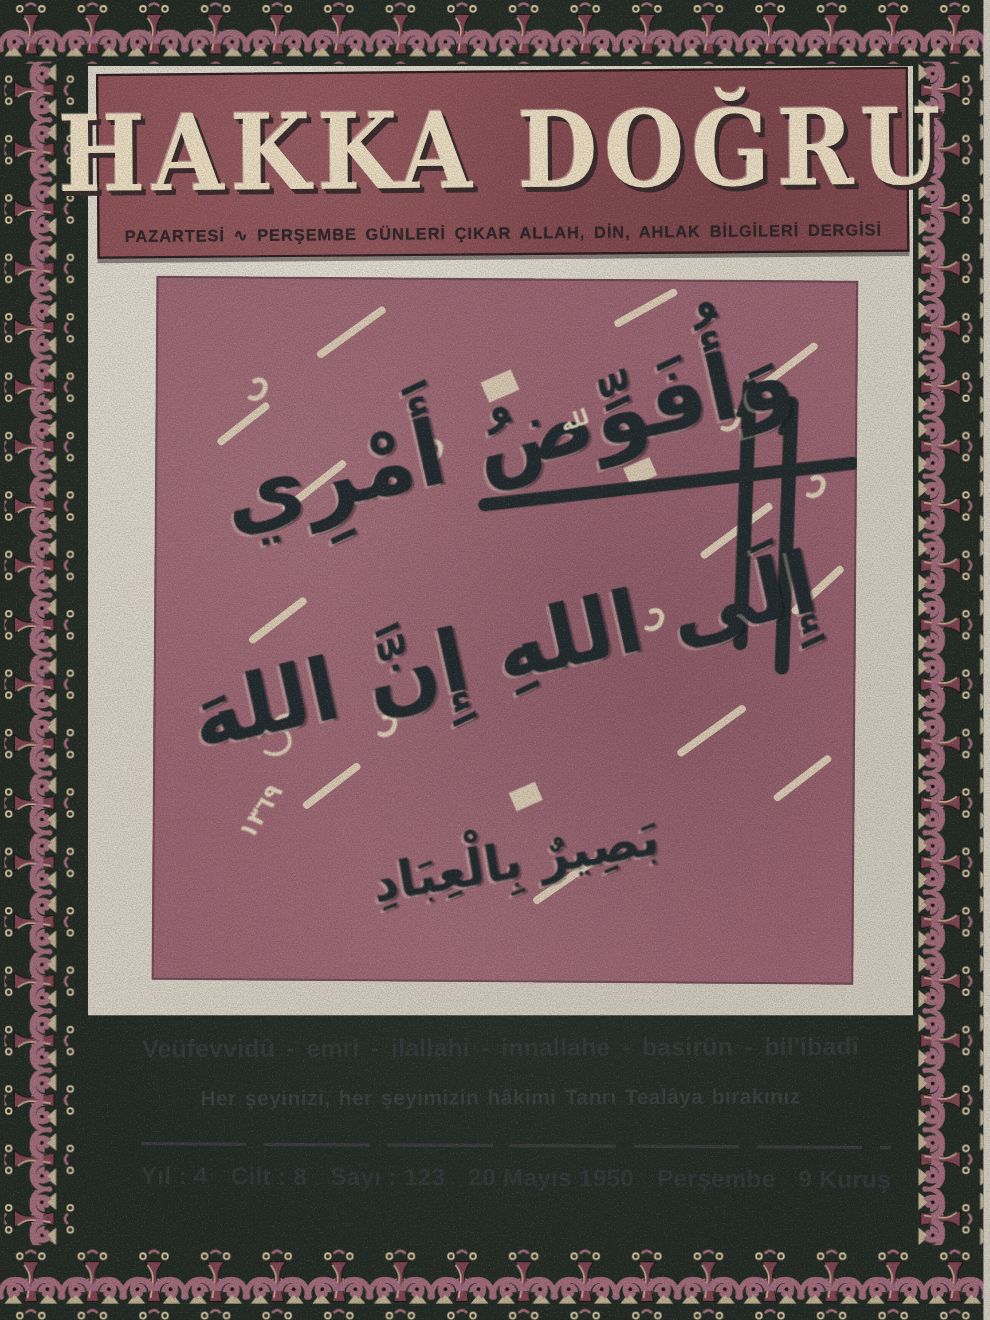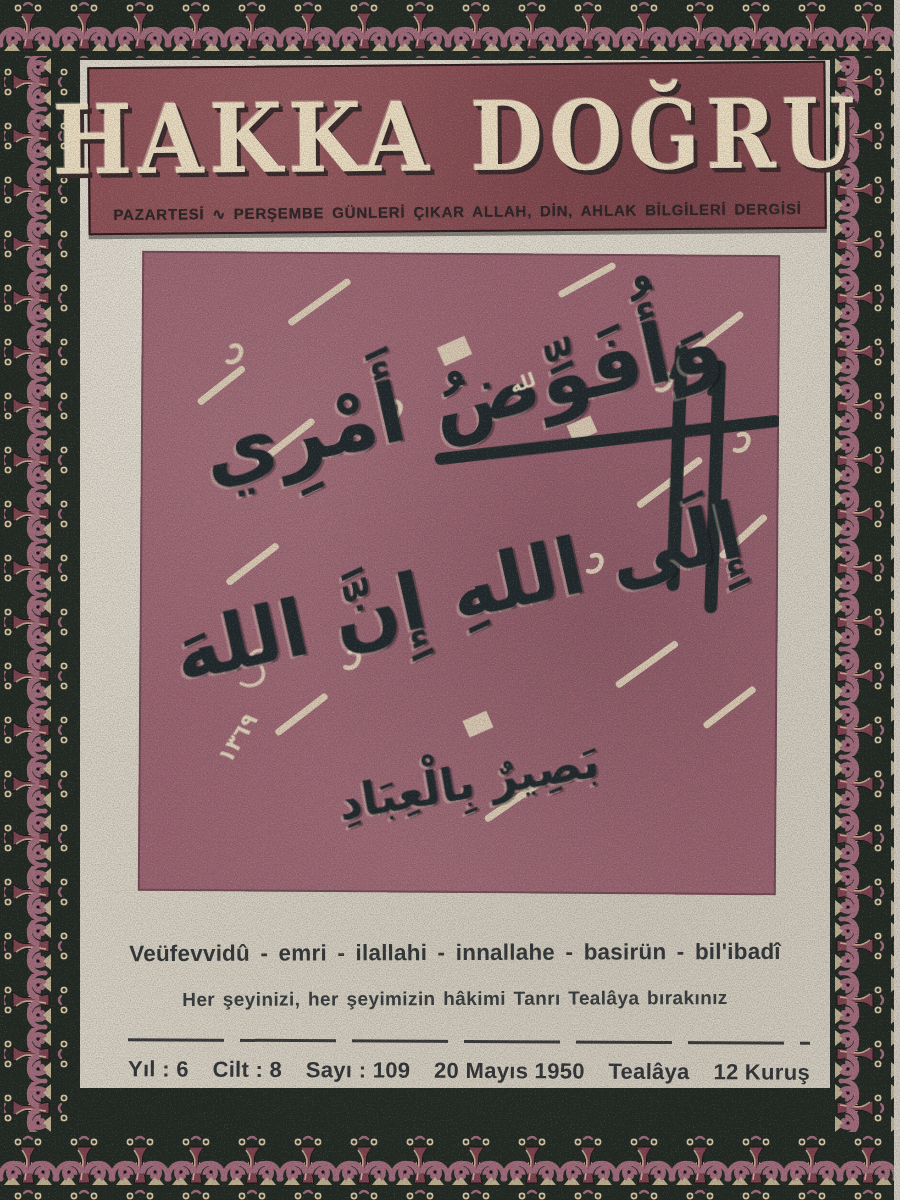"HAKKA DOĞRU" #page { height: 1028px -> 863px }
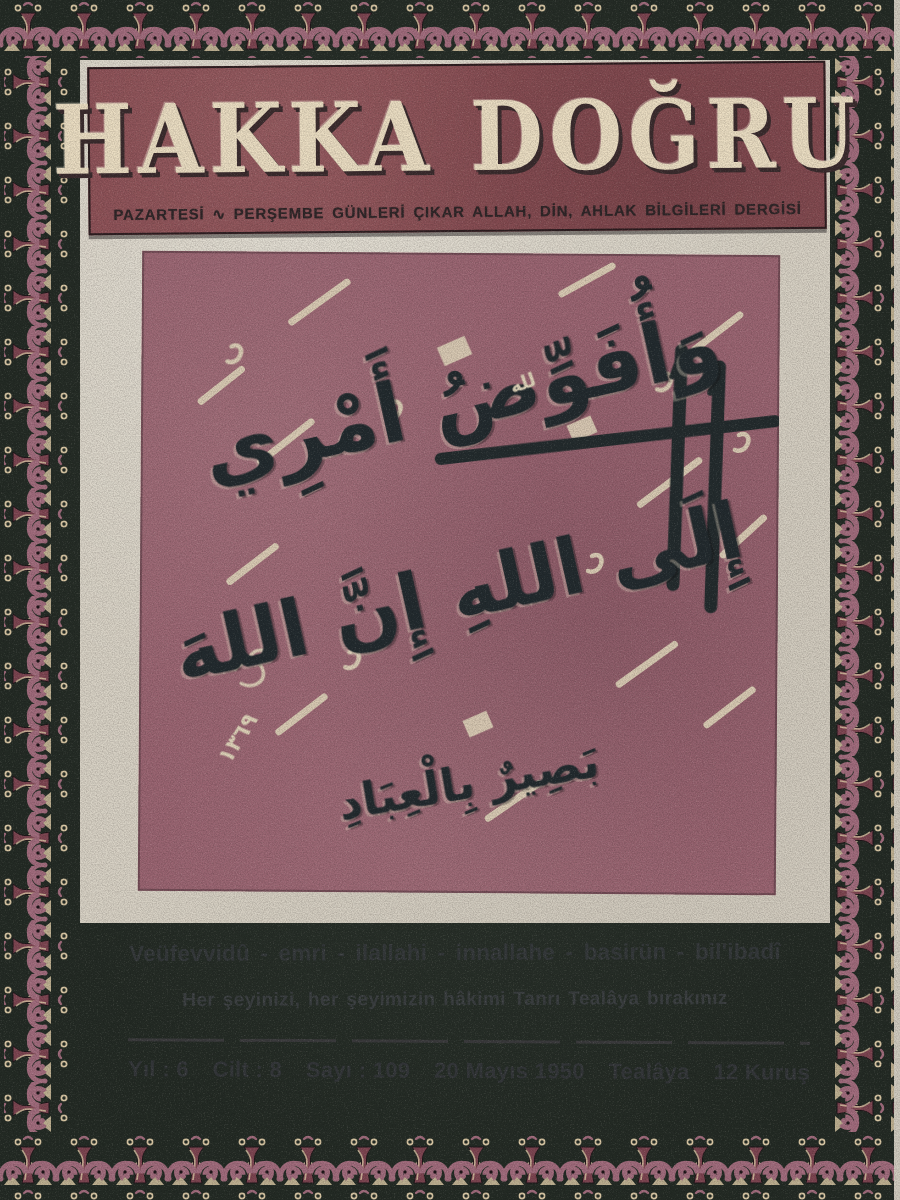"Yıl : 6" span { text: 6 -> 4 }
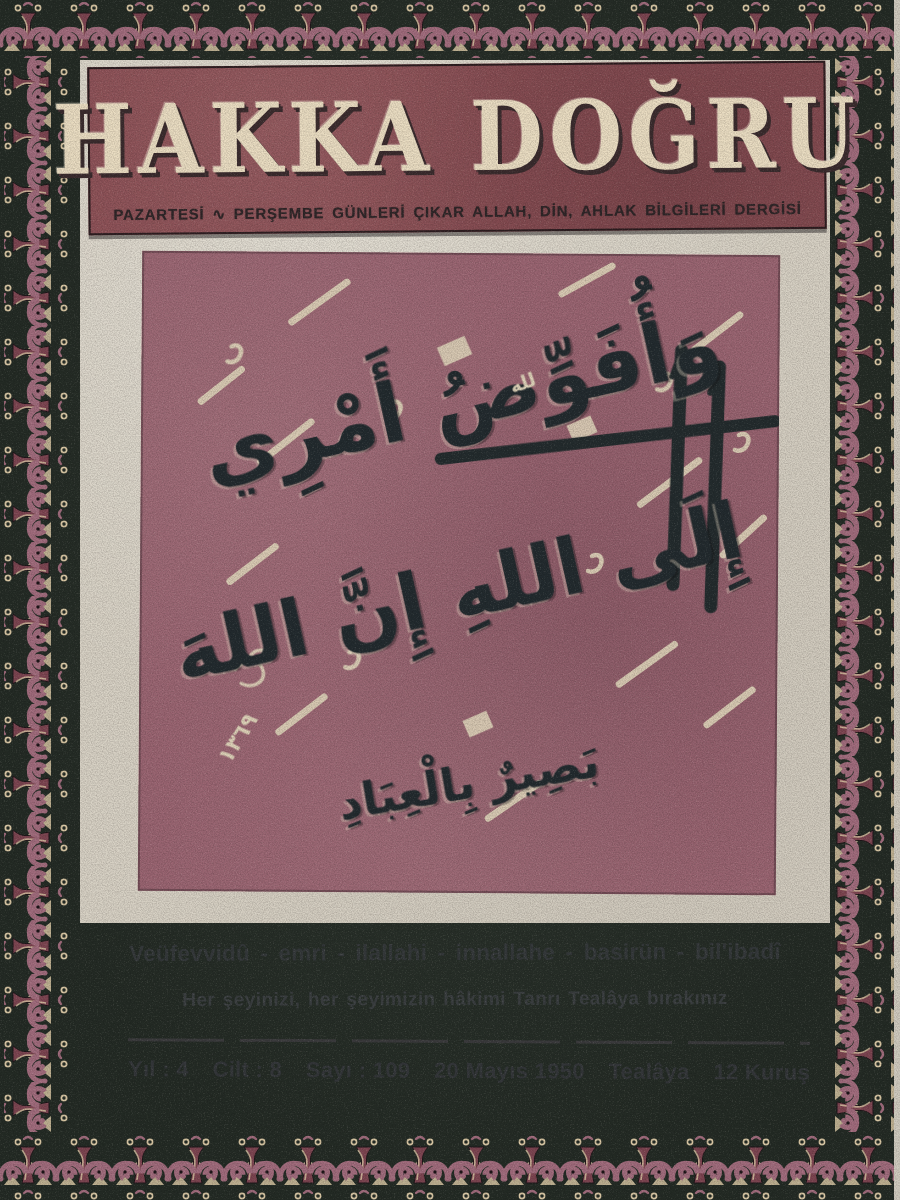"Sayı : 109" span { text: 109 -> 123 }
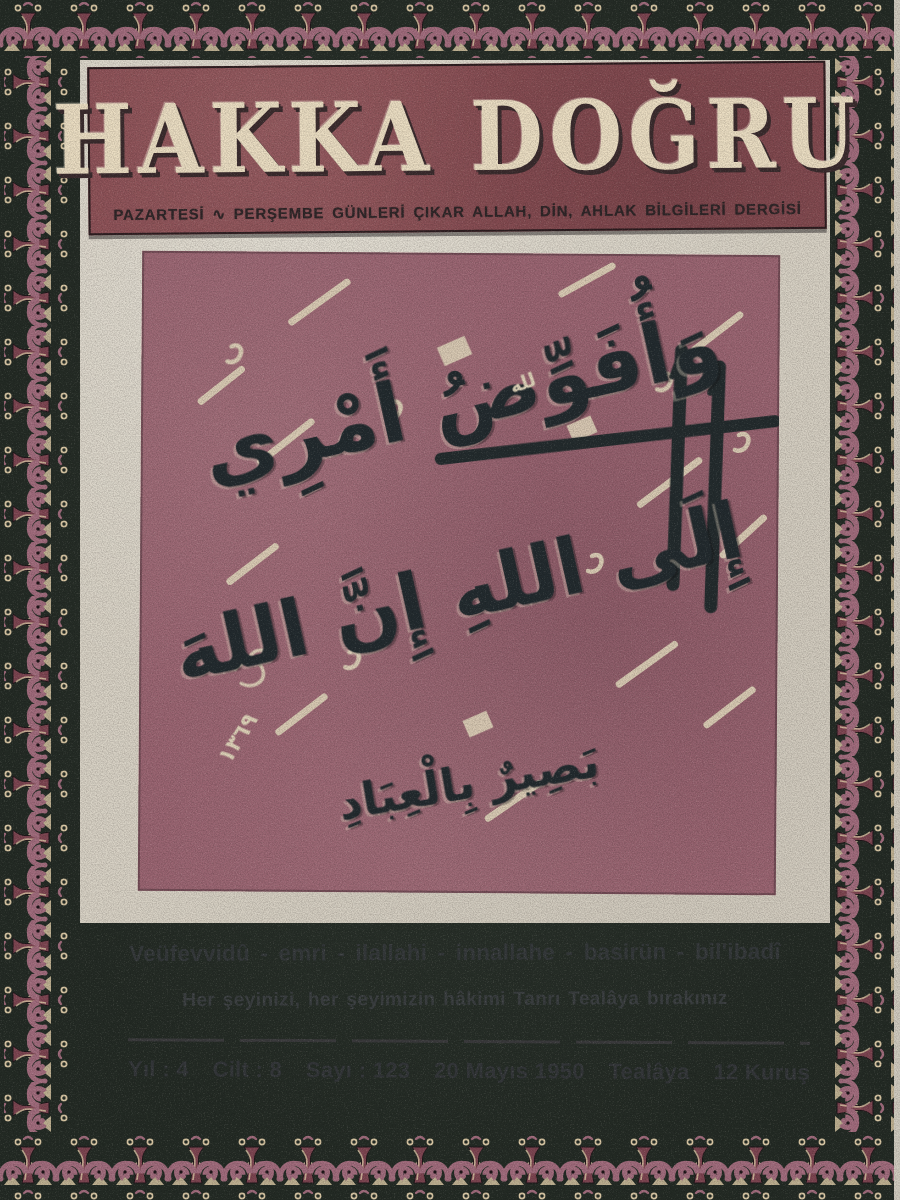"Tealâya" span { text: Tealâya -> Perşembe }
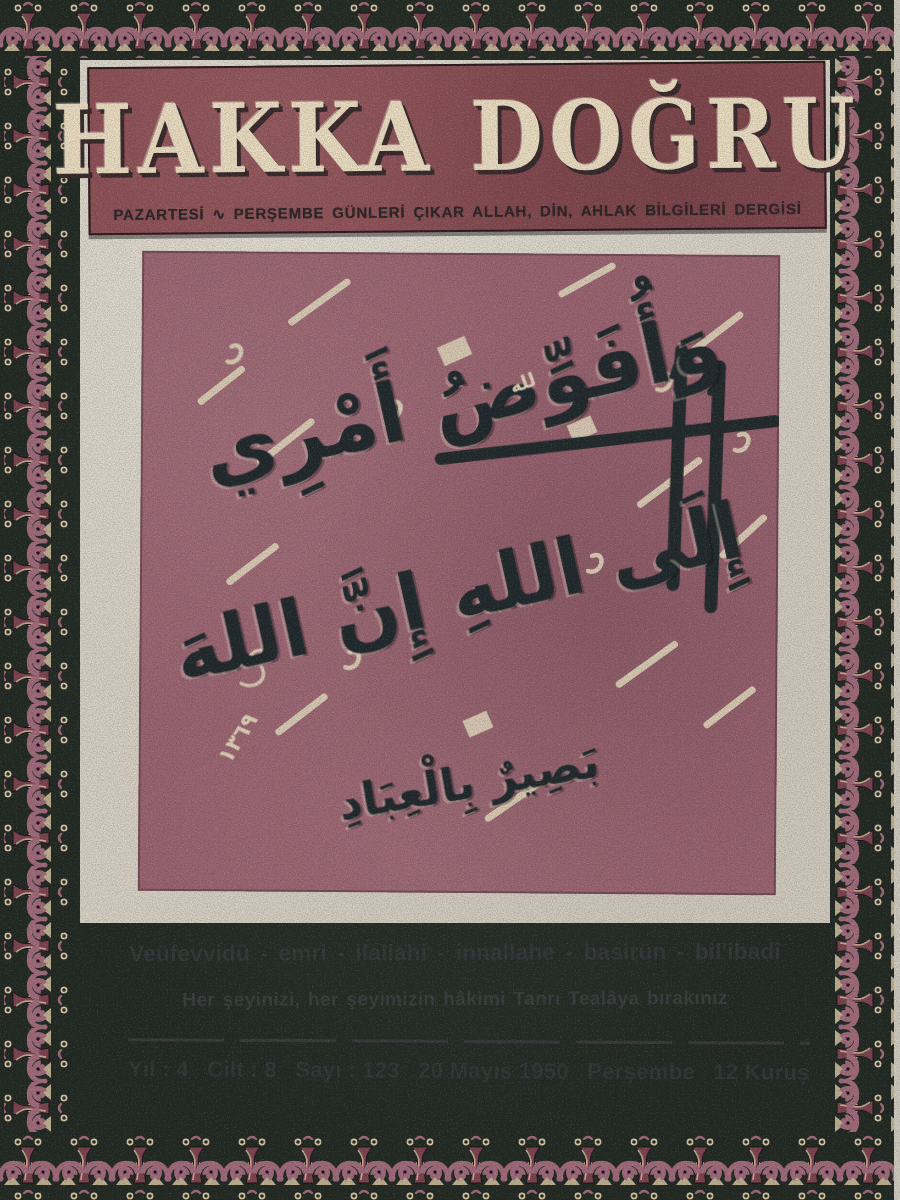"12 Kuruş" span { text: 12 -> 9 }
